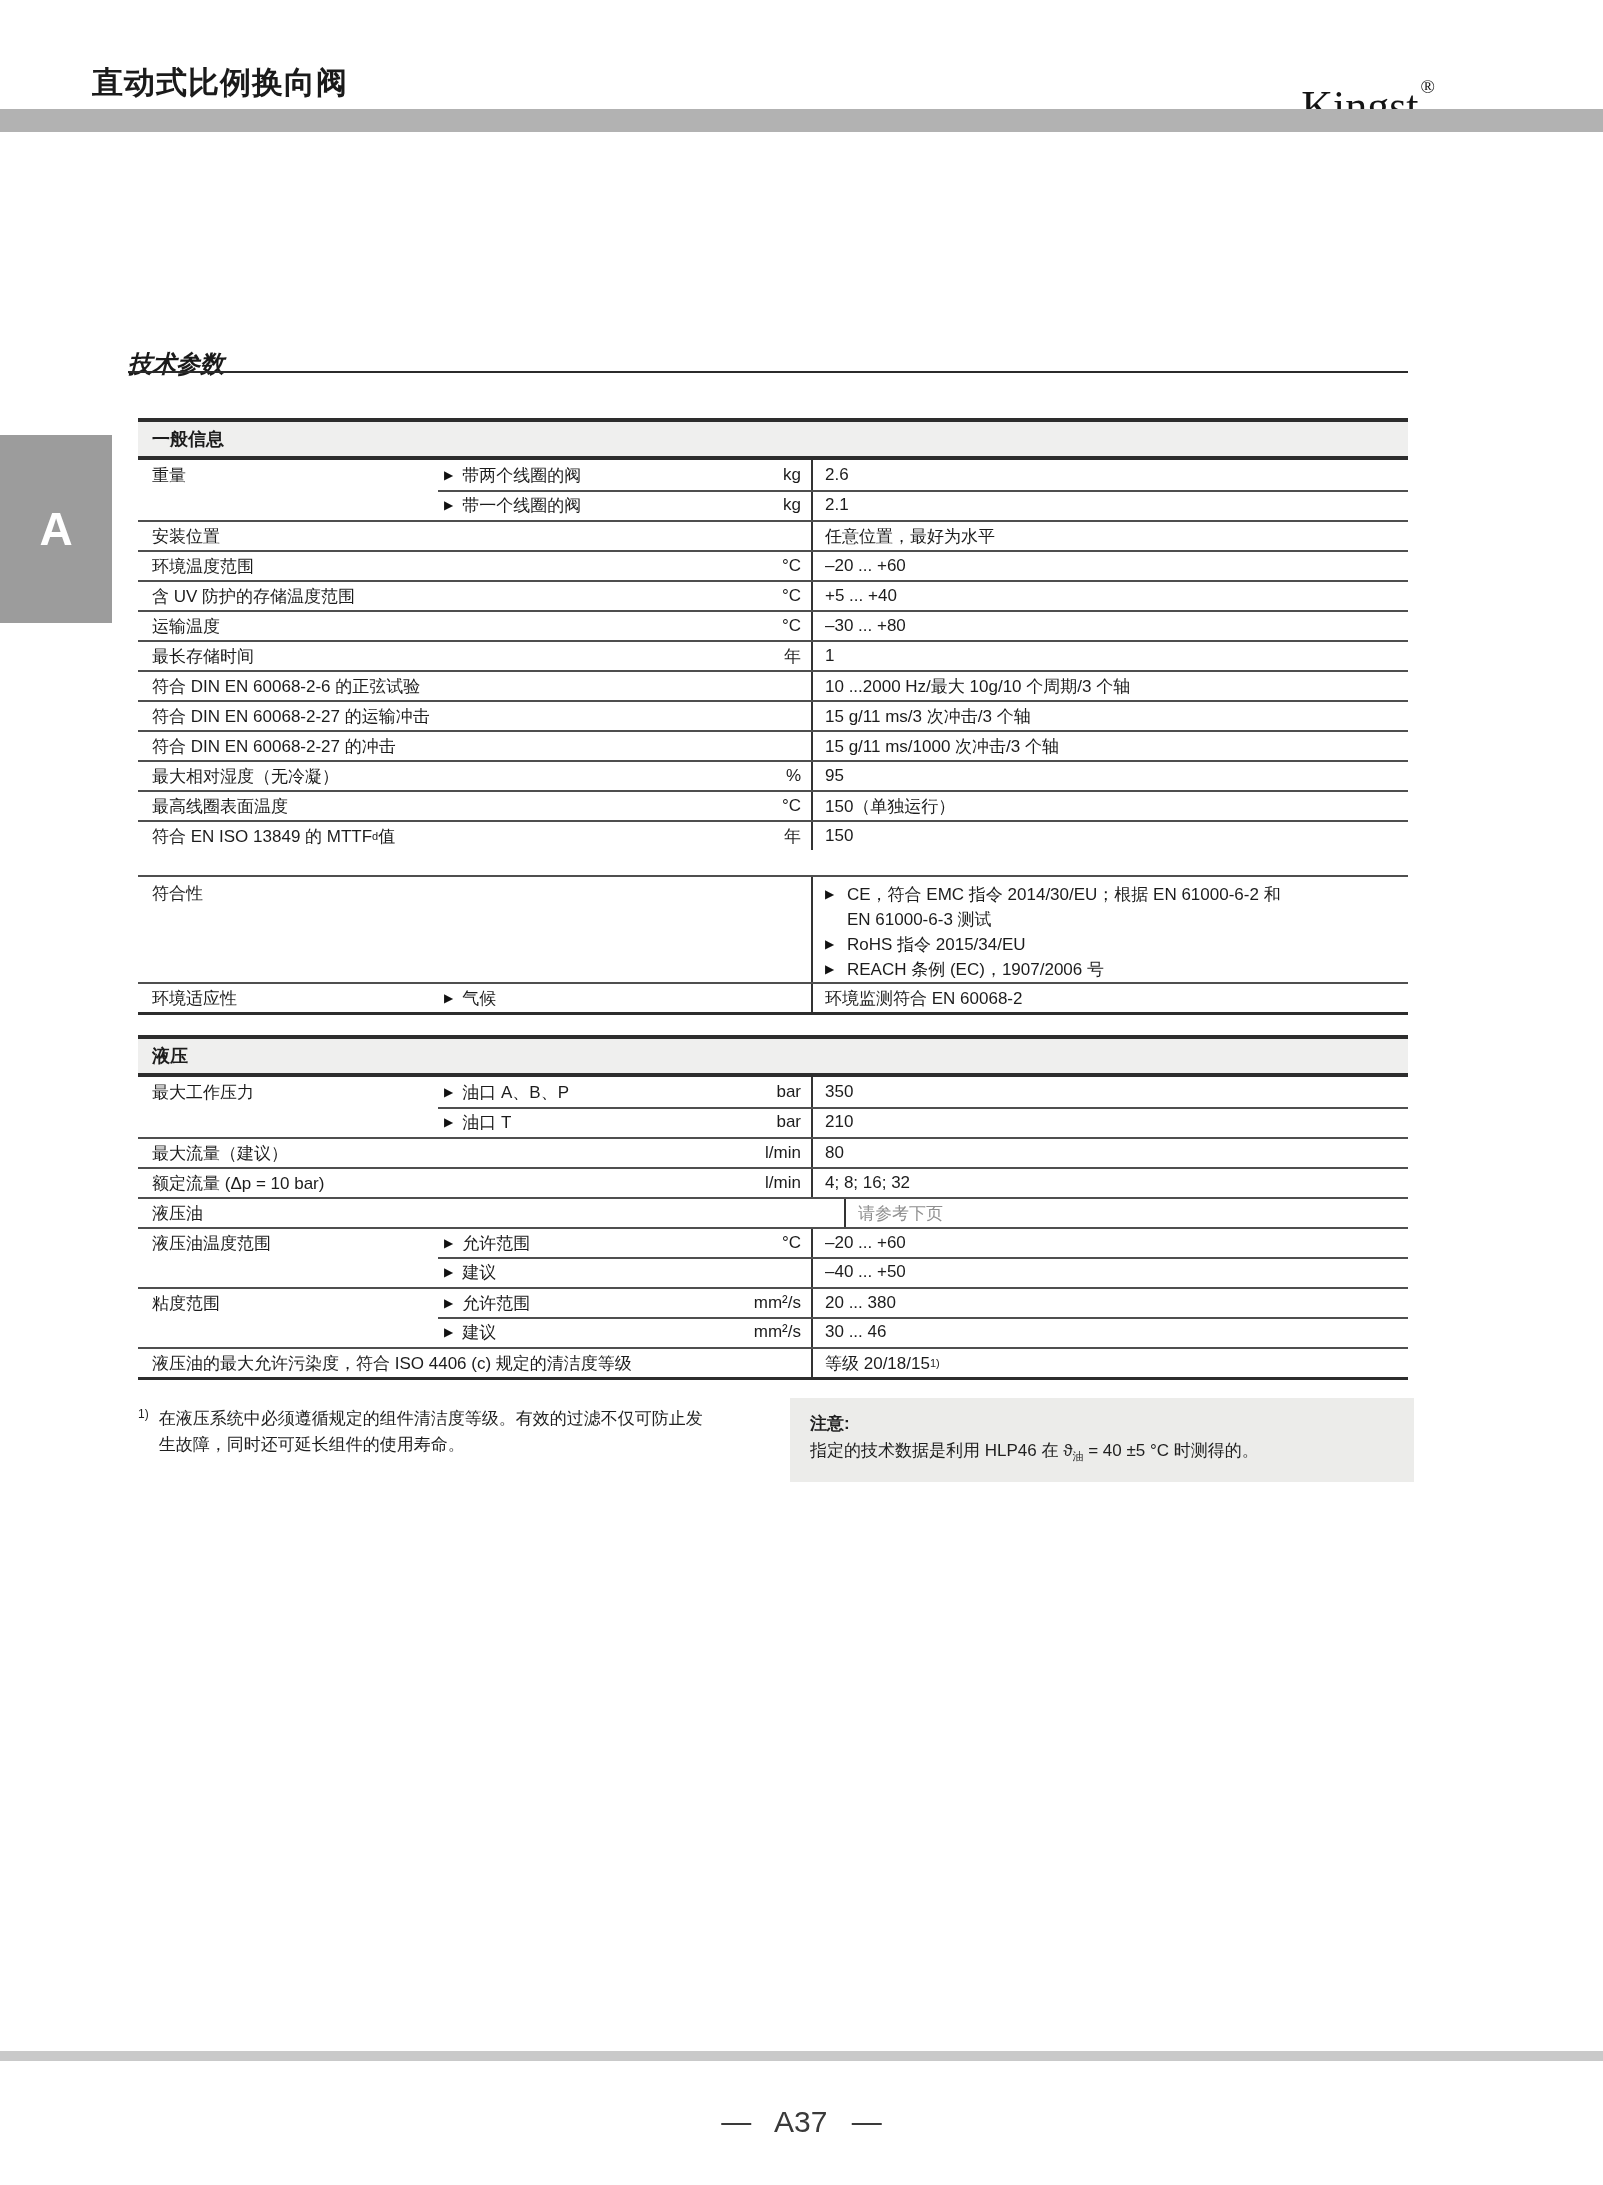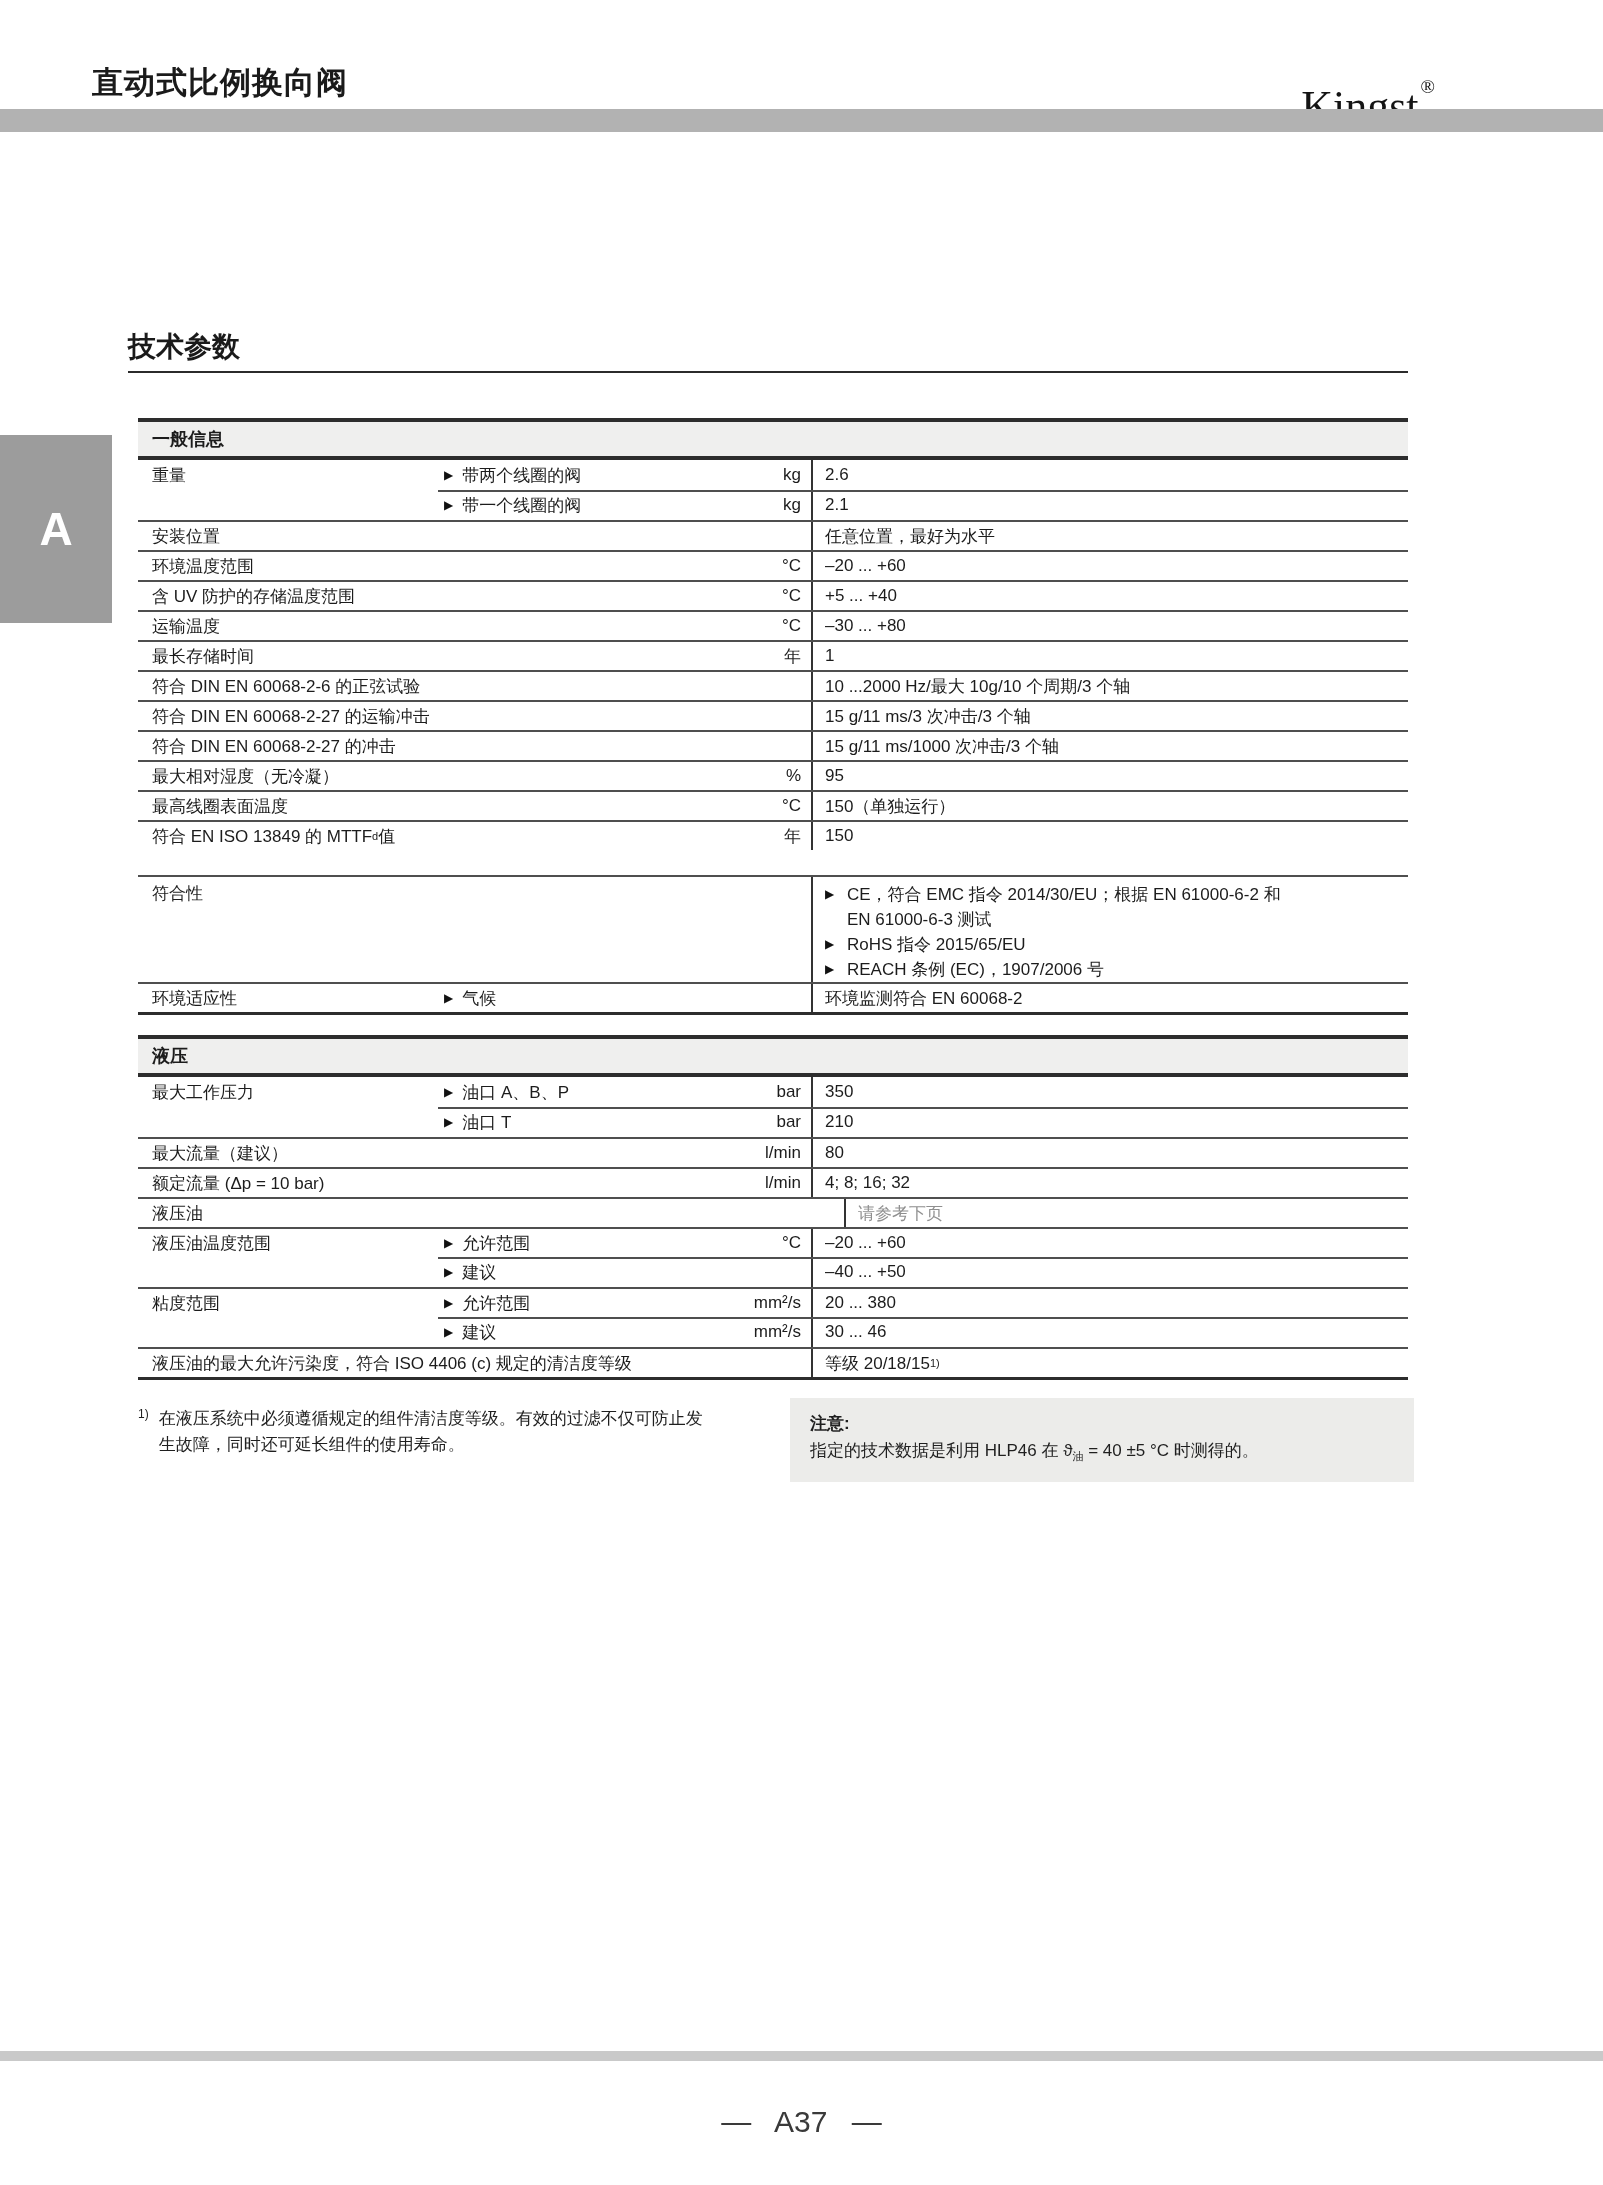"技术参数" .section-title { font-size: 28px -> 24px; font-style: none -> italic; top: 328px -> 348px }
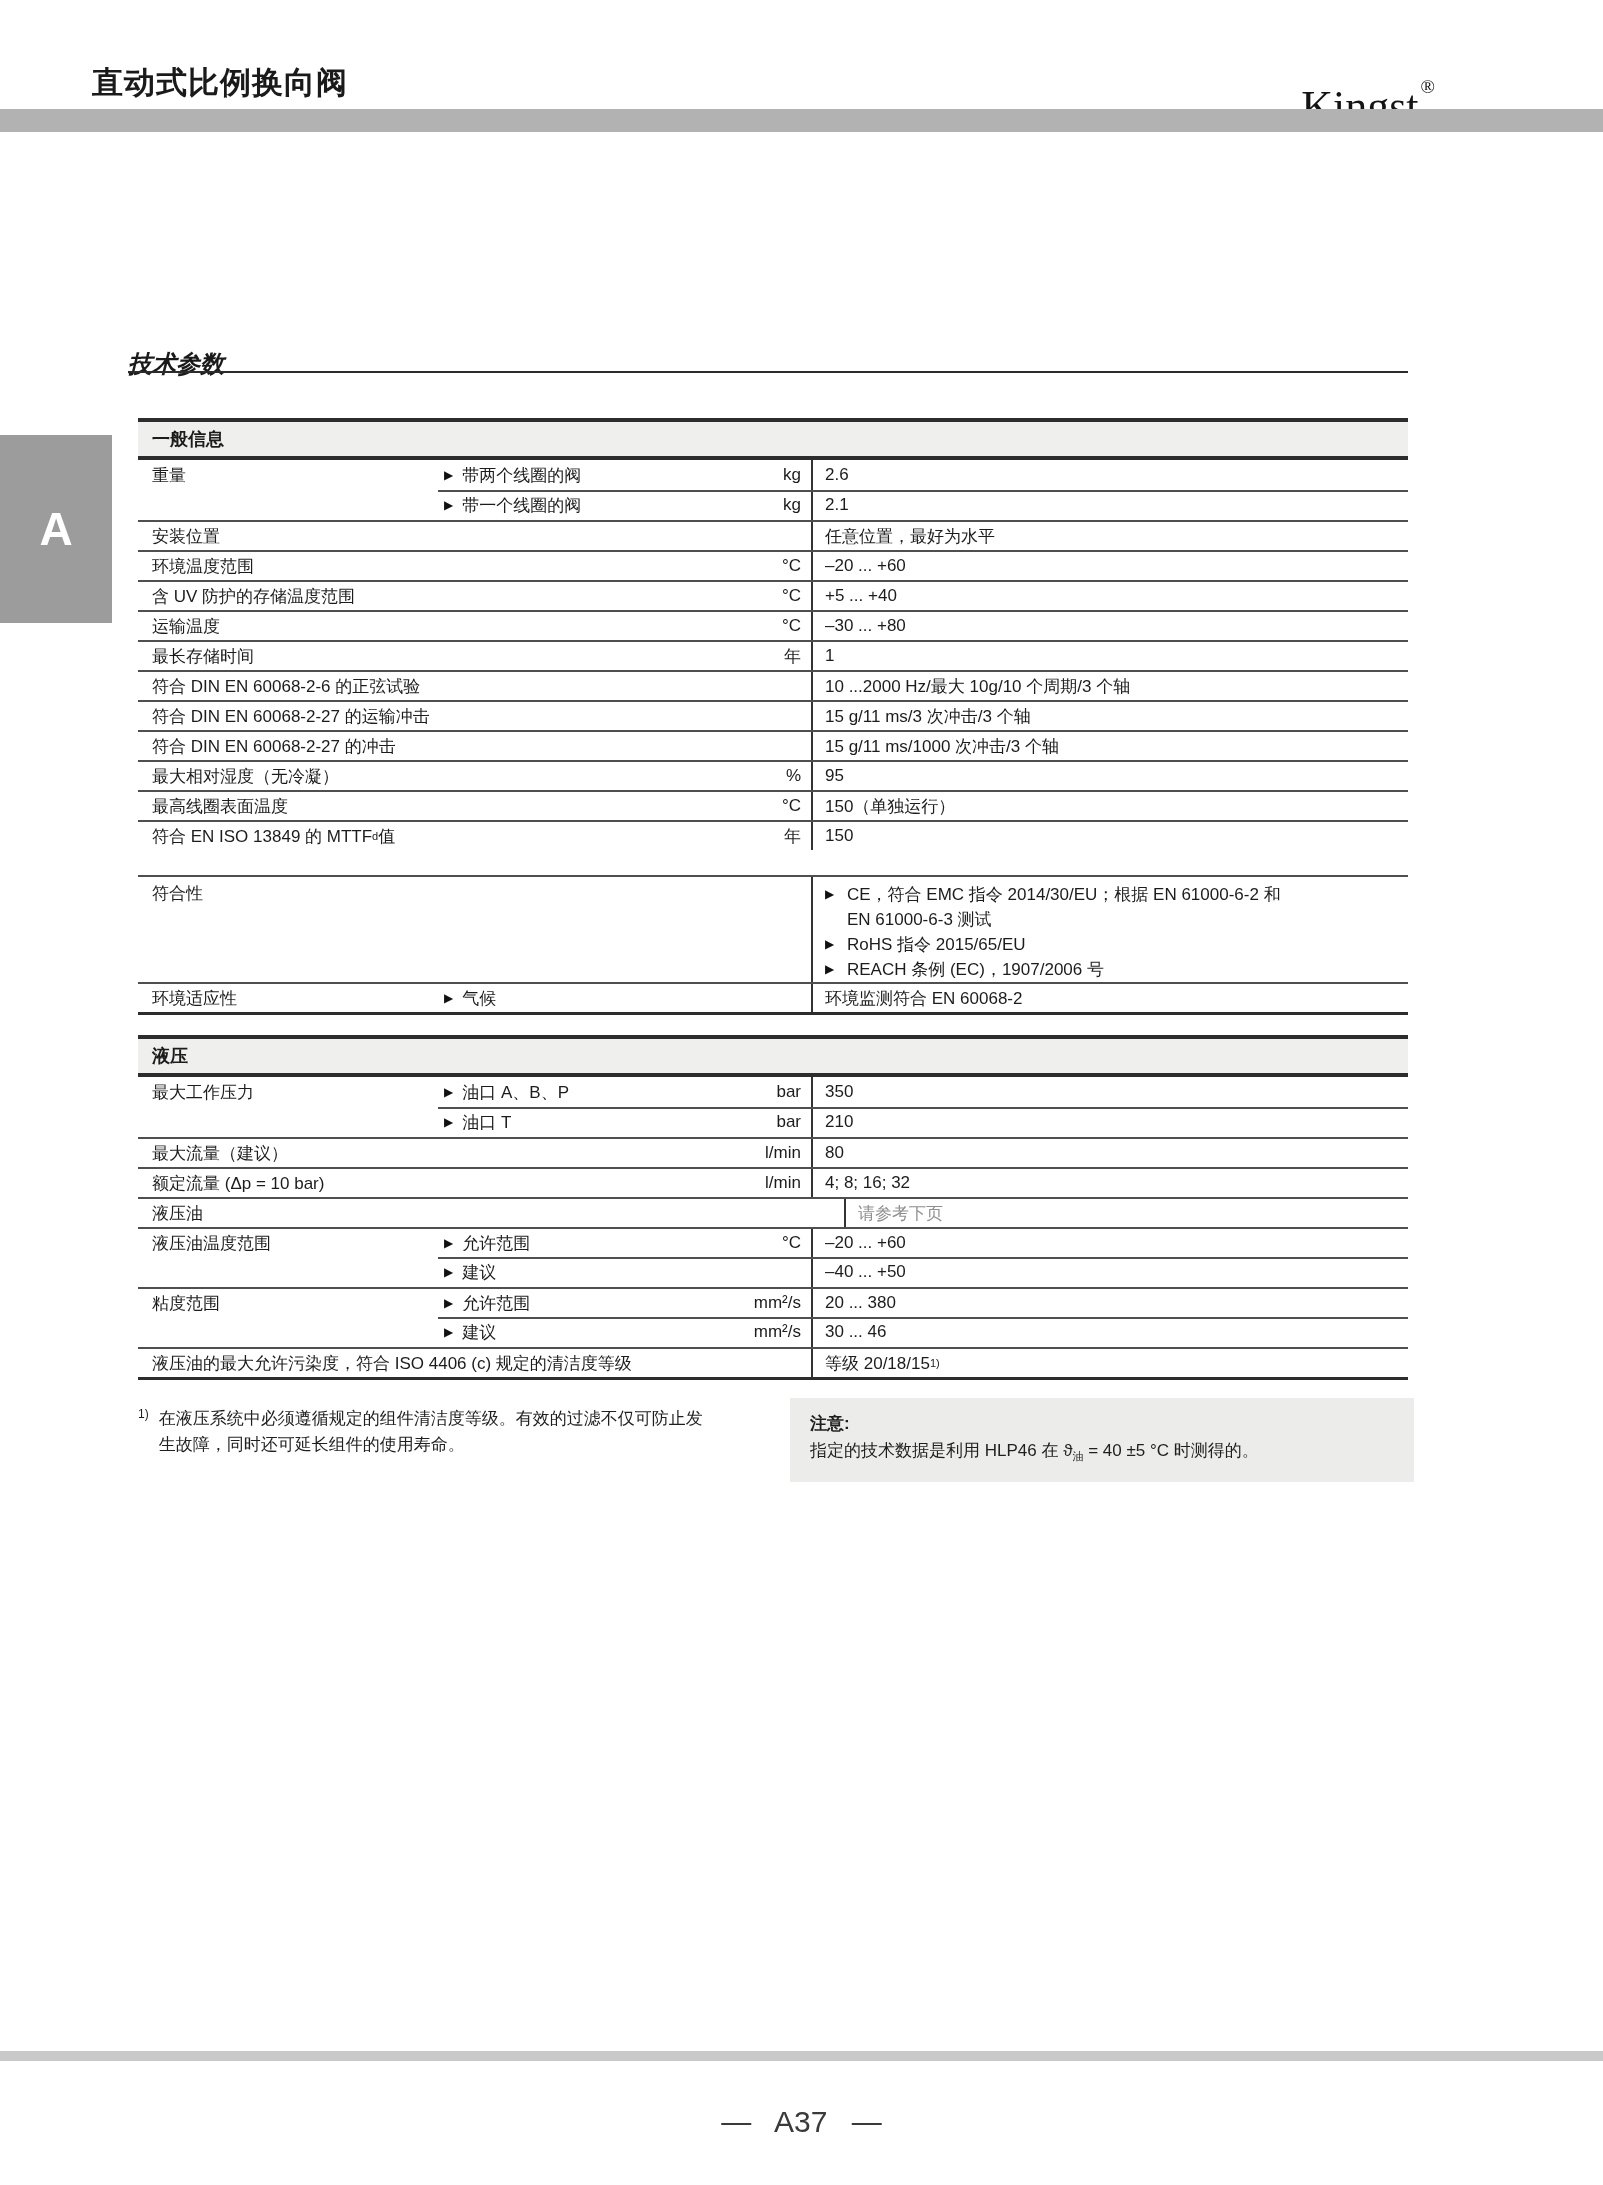"RoHS 指令 2015/65/EU" span { text: 2015/65/EU -> 2015/34/EU }
